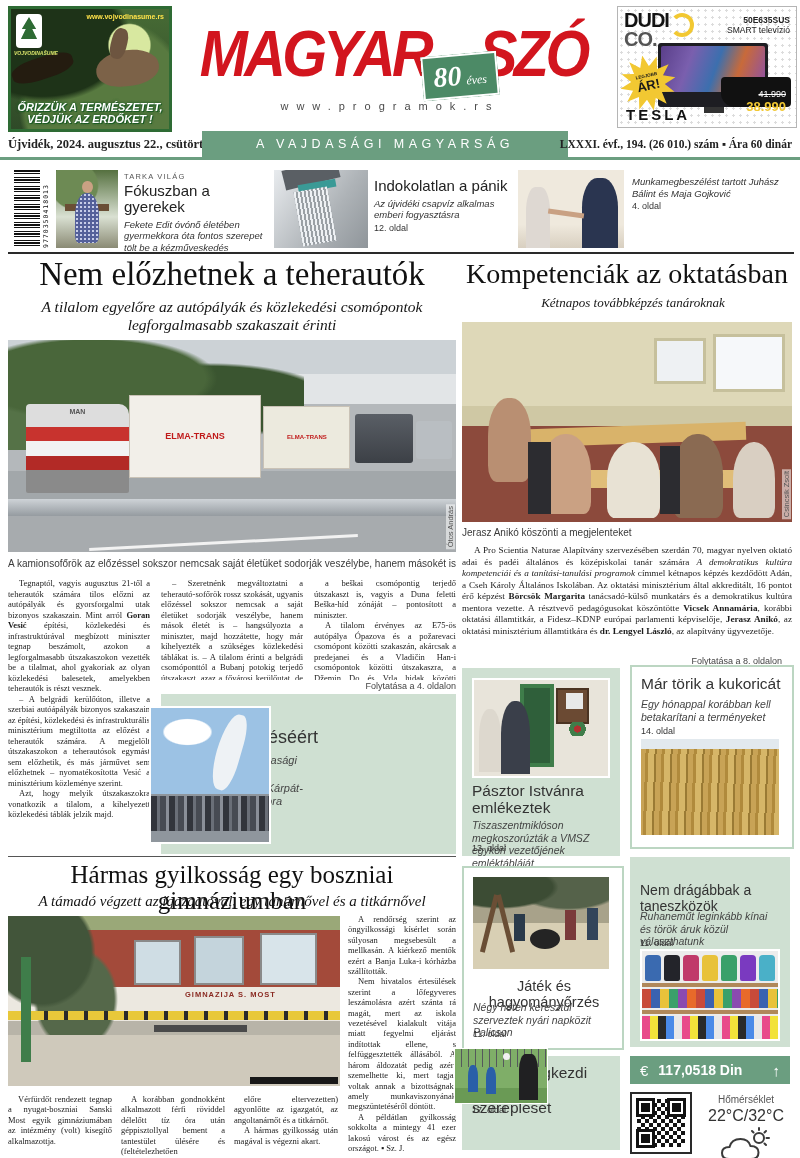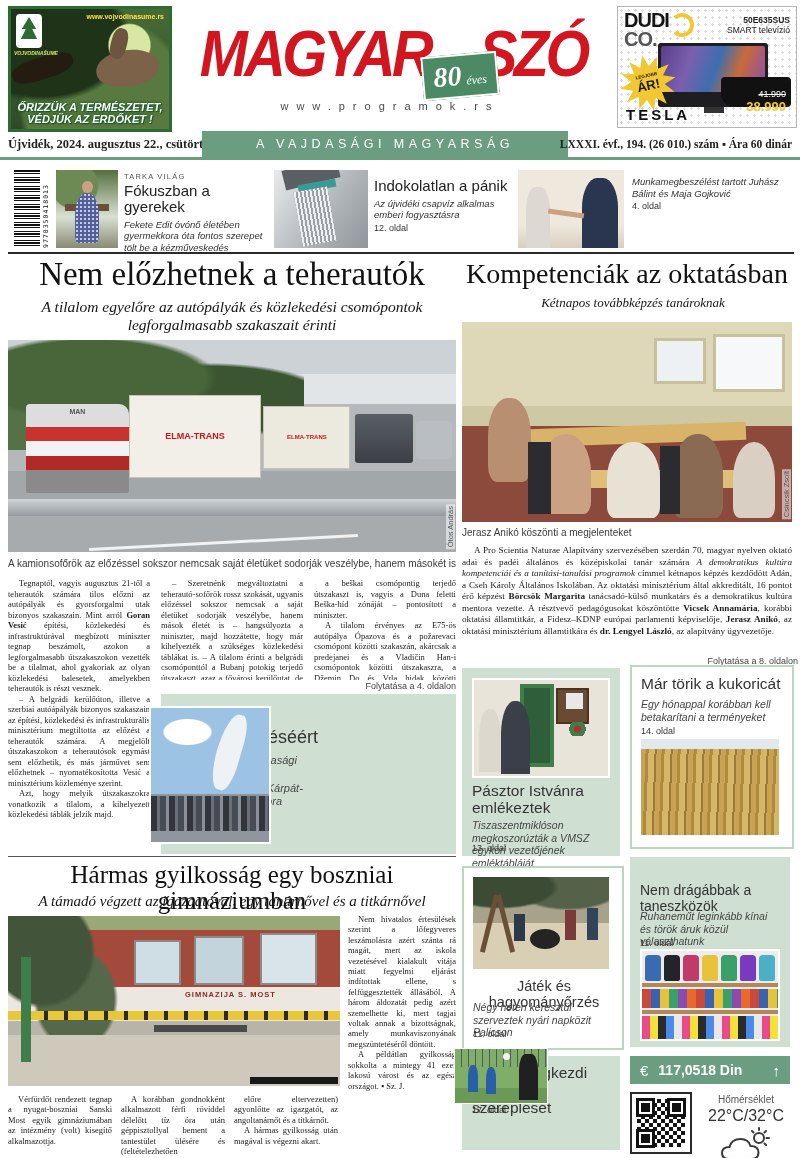"Folytatása a 8. oldalon" div.abs { left: 468px -> 452px }
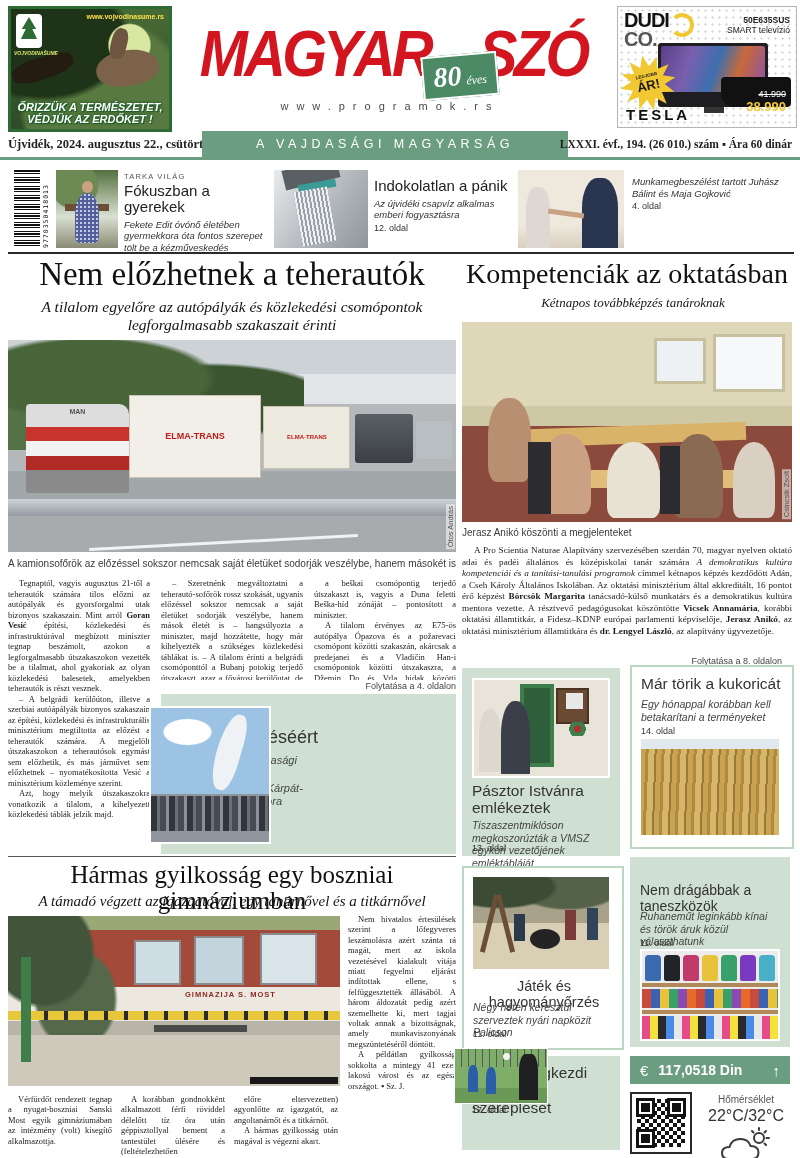"A rendőrség szerint az öngyilkossági" p { html: none -> <p>A rendőrség szerint az öngyilkossági kísérlet során súlyosan megsebesült a mellkasán. A kiérkező mentők ezért a Banja Luka-i kórházba szállították.</p> }
